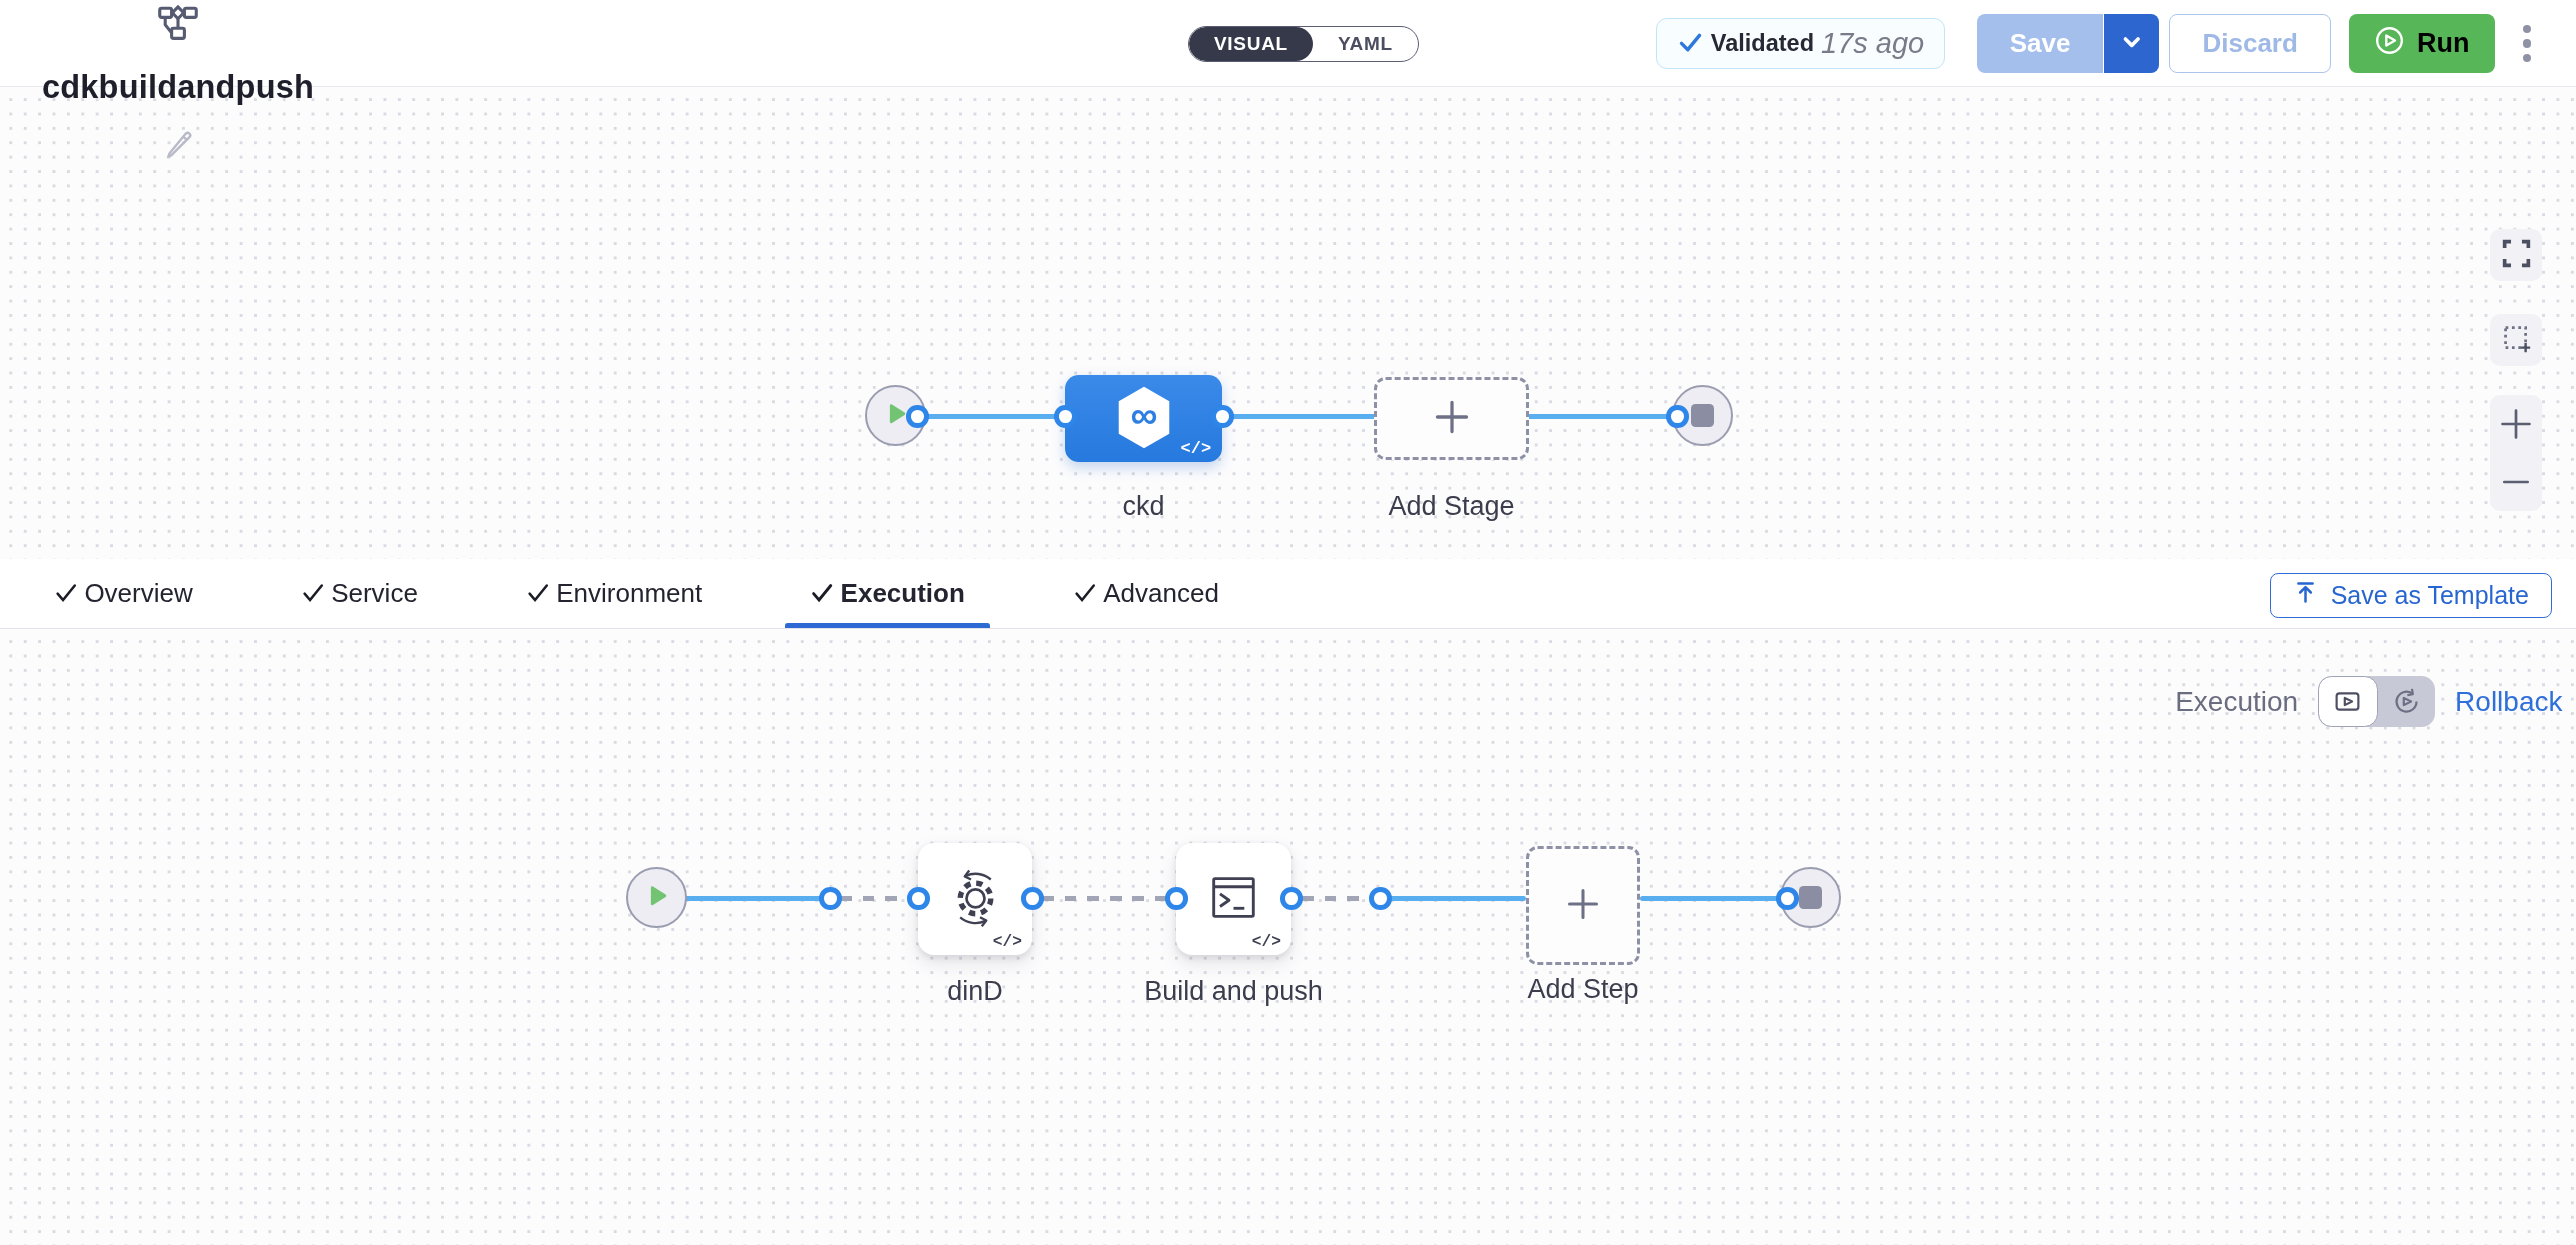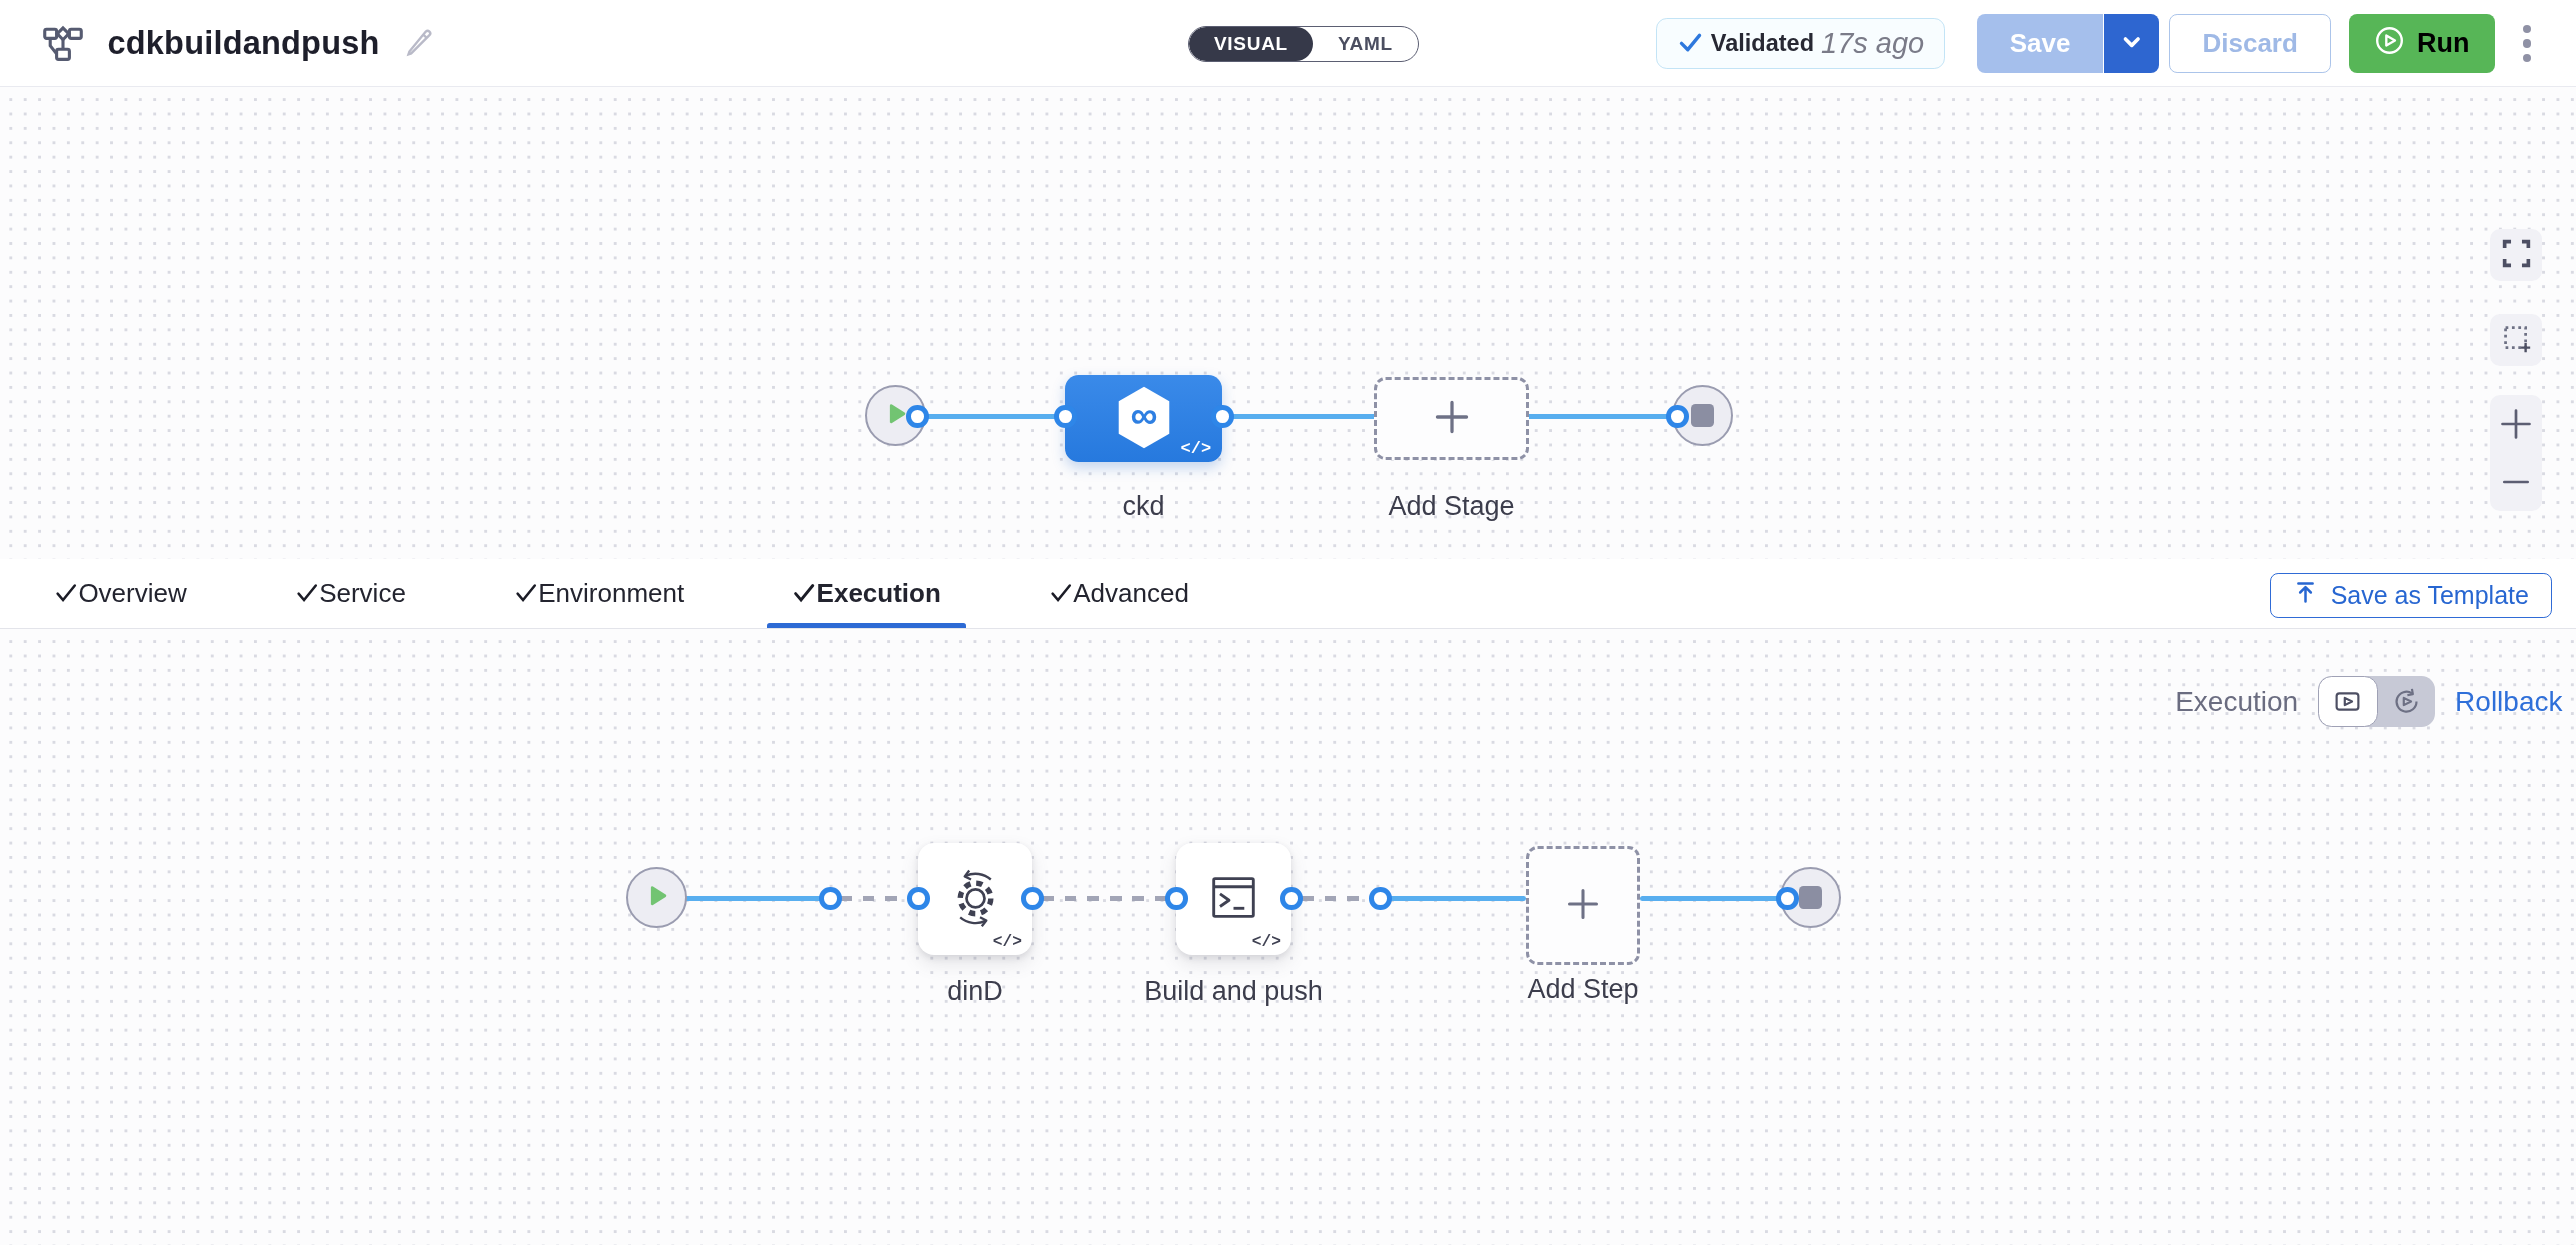"cdkbuildandpush" .header-left { flex-direction: none -> column }
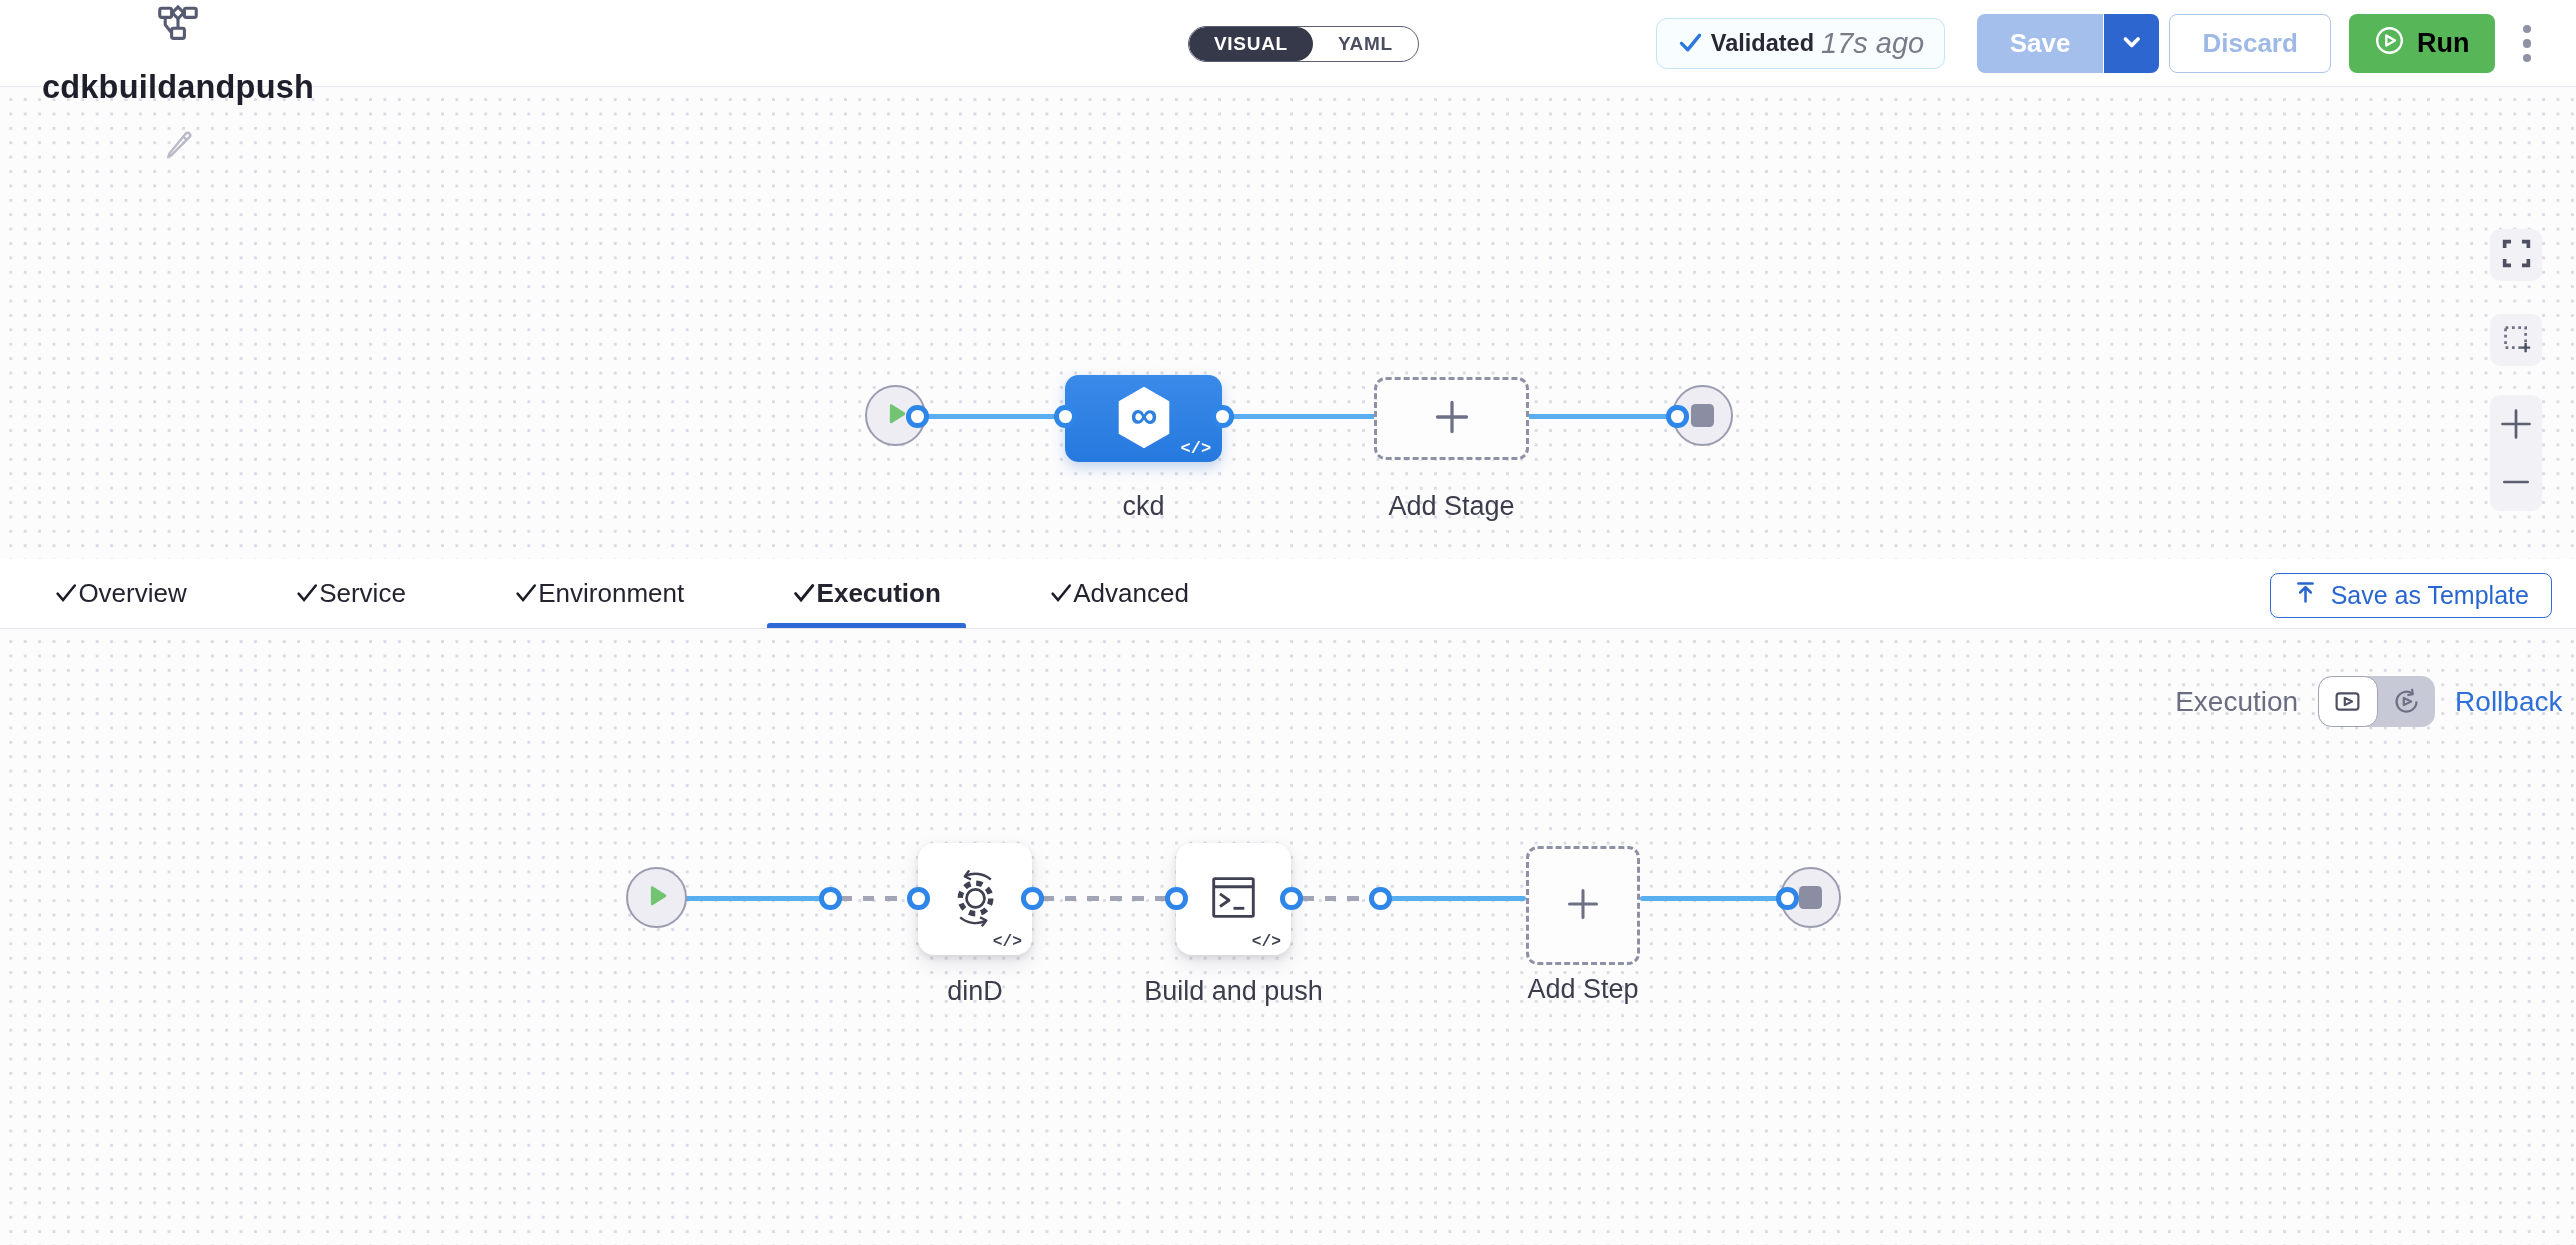"Overview" .tab { gap: 0 -> 6px }
